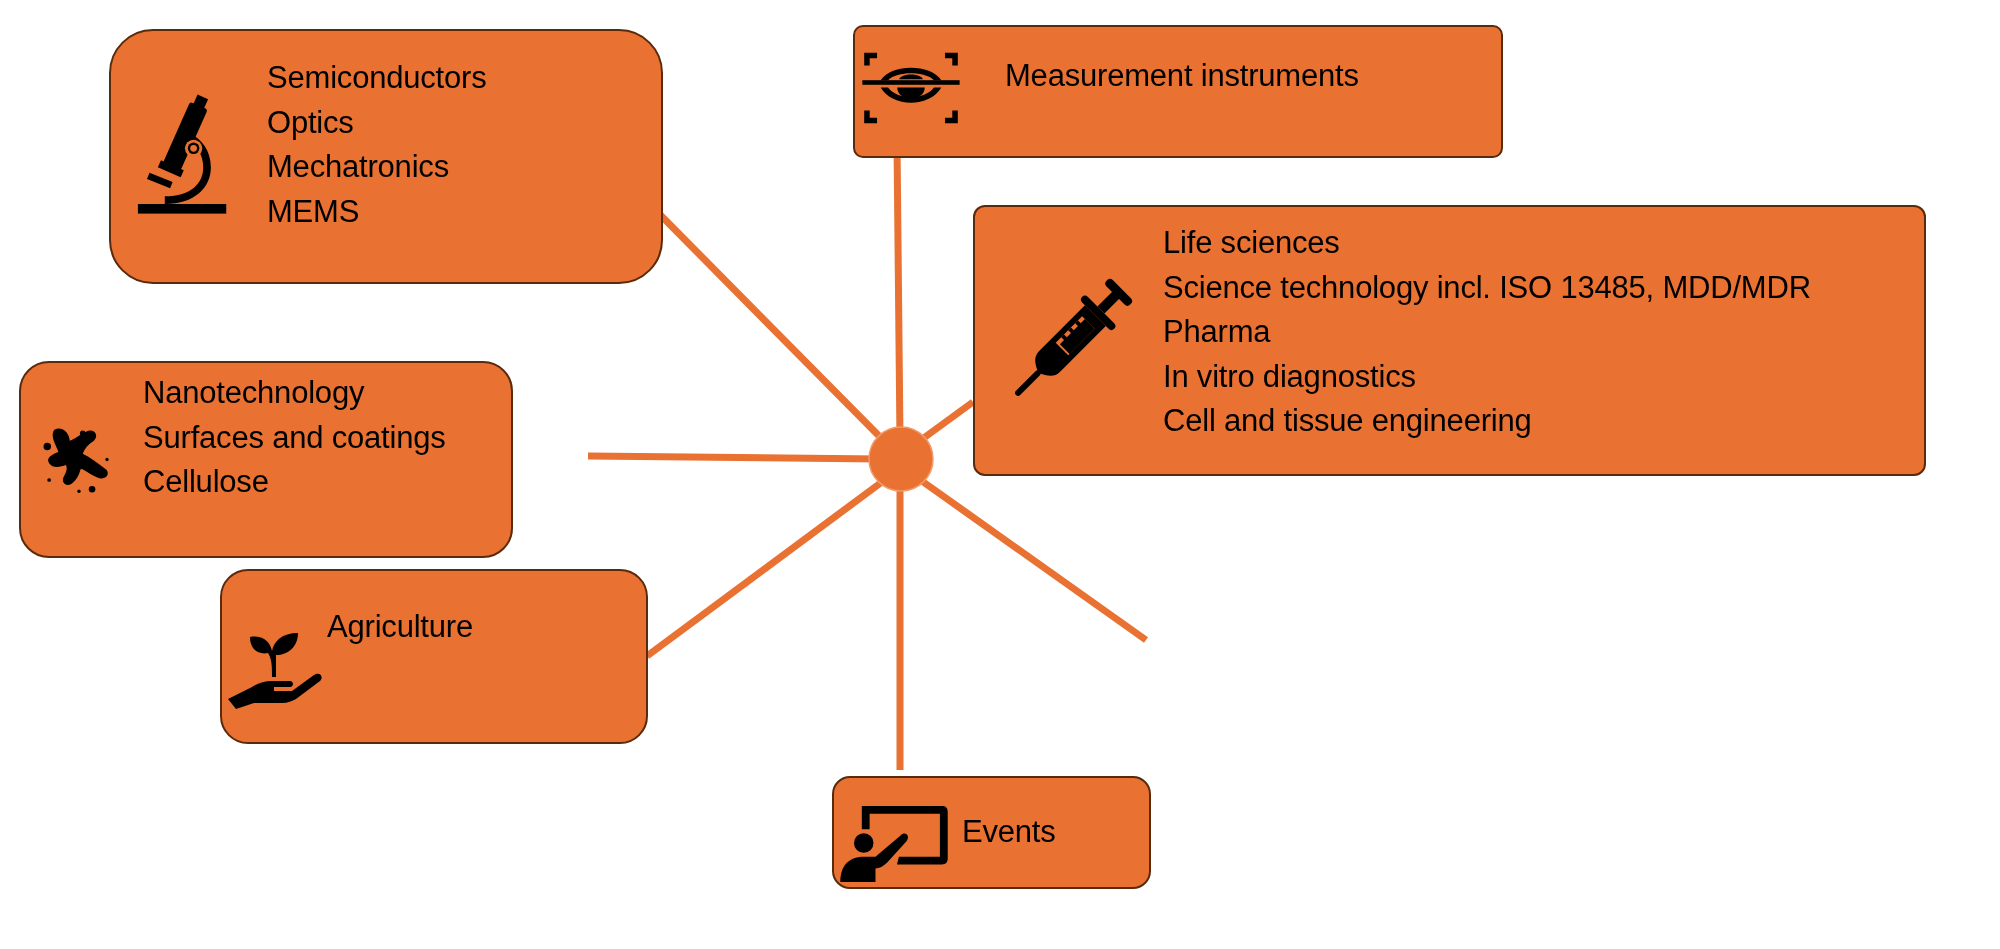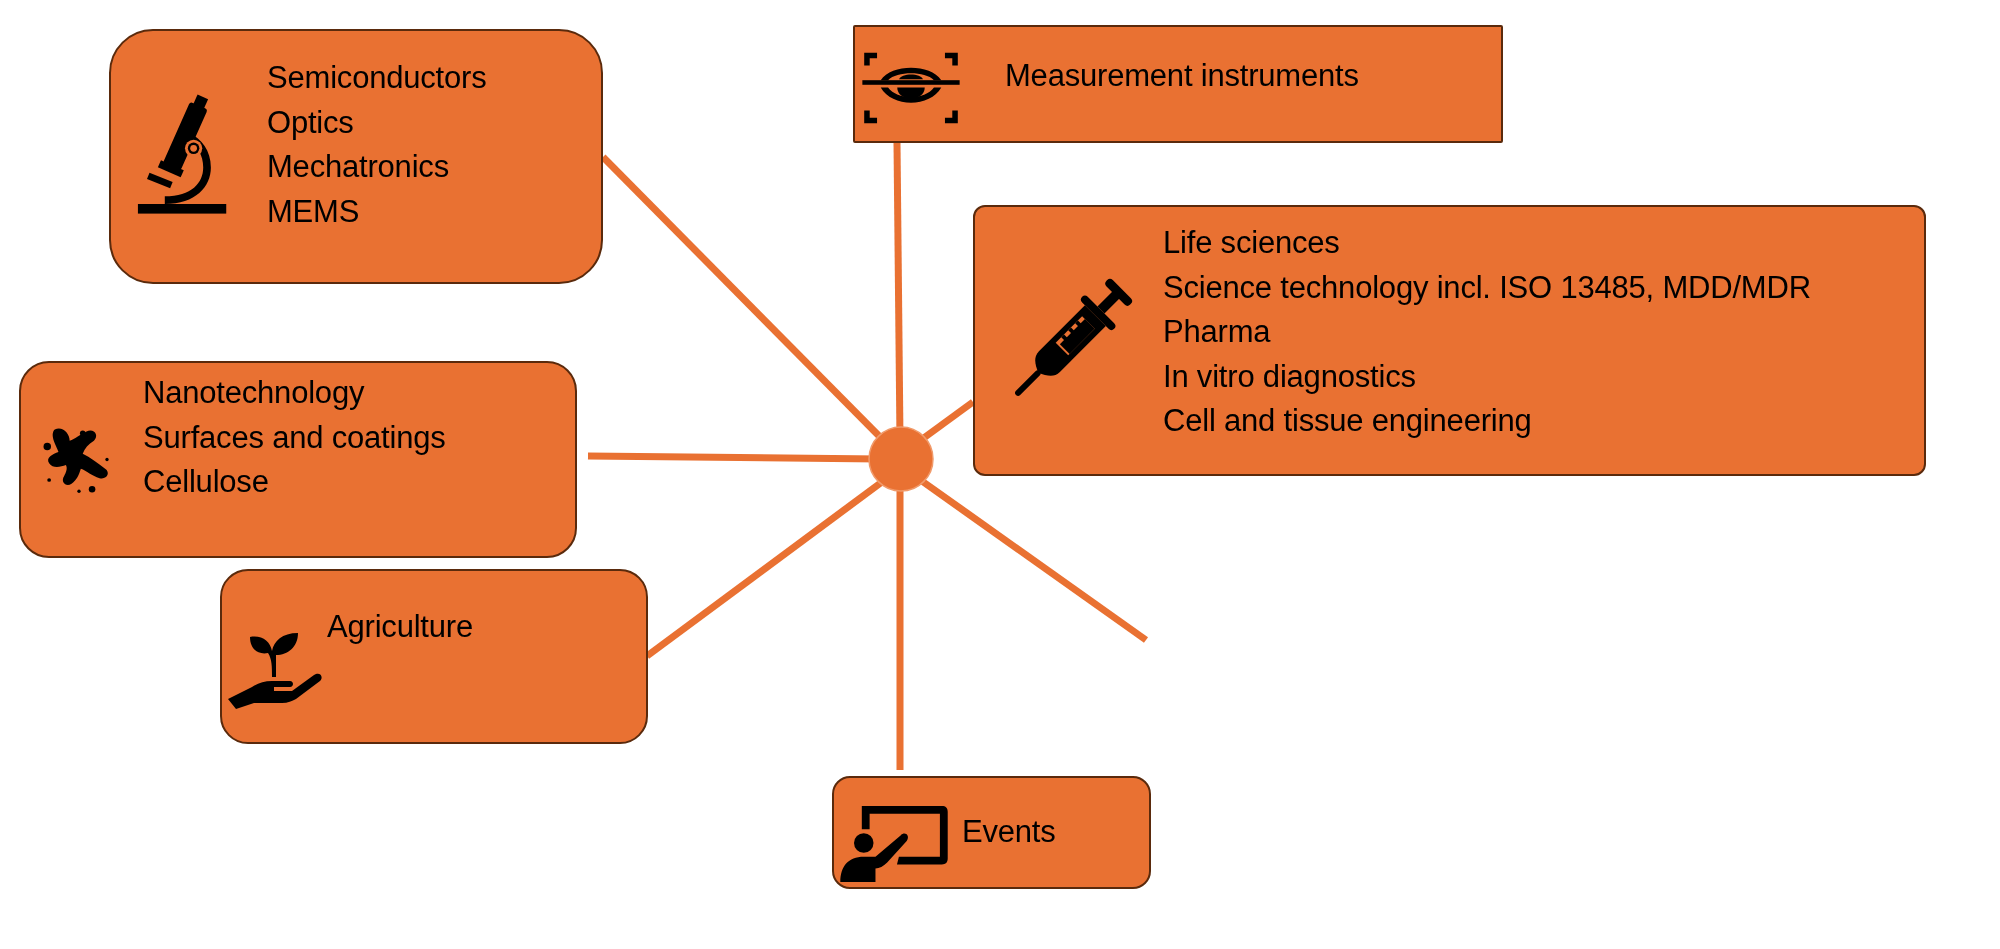"Semiconductors" #box-semi { width: 494px -> 554px }
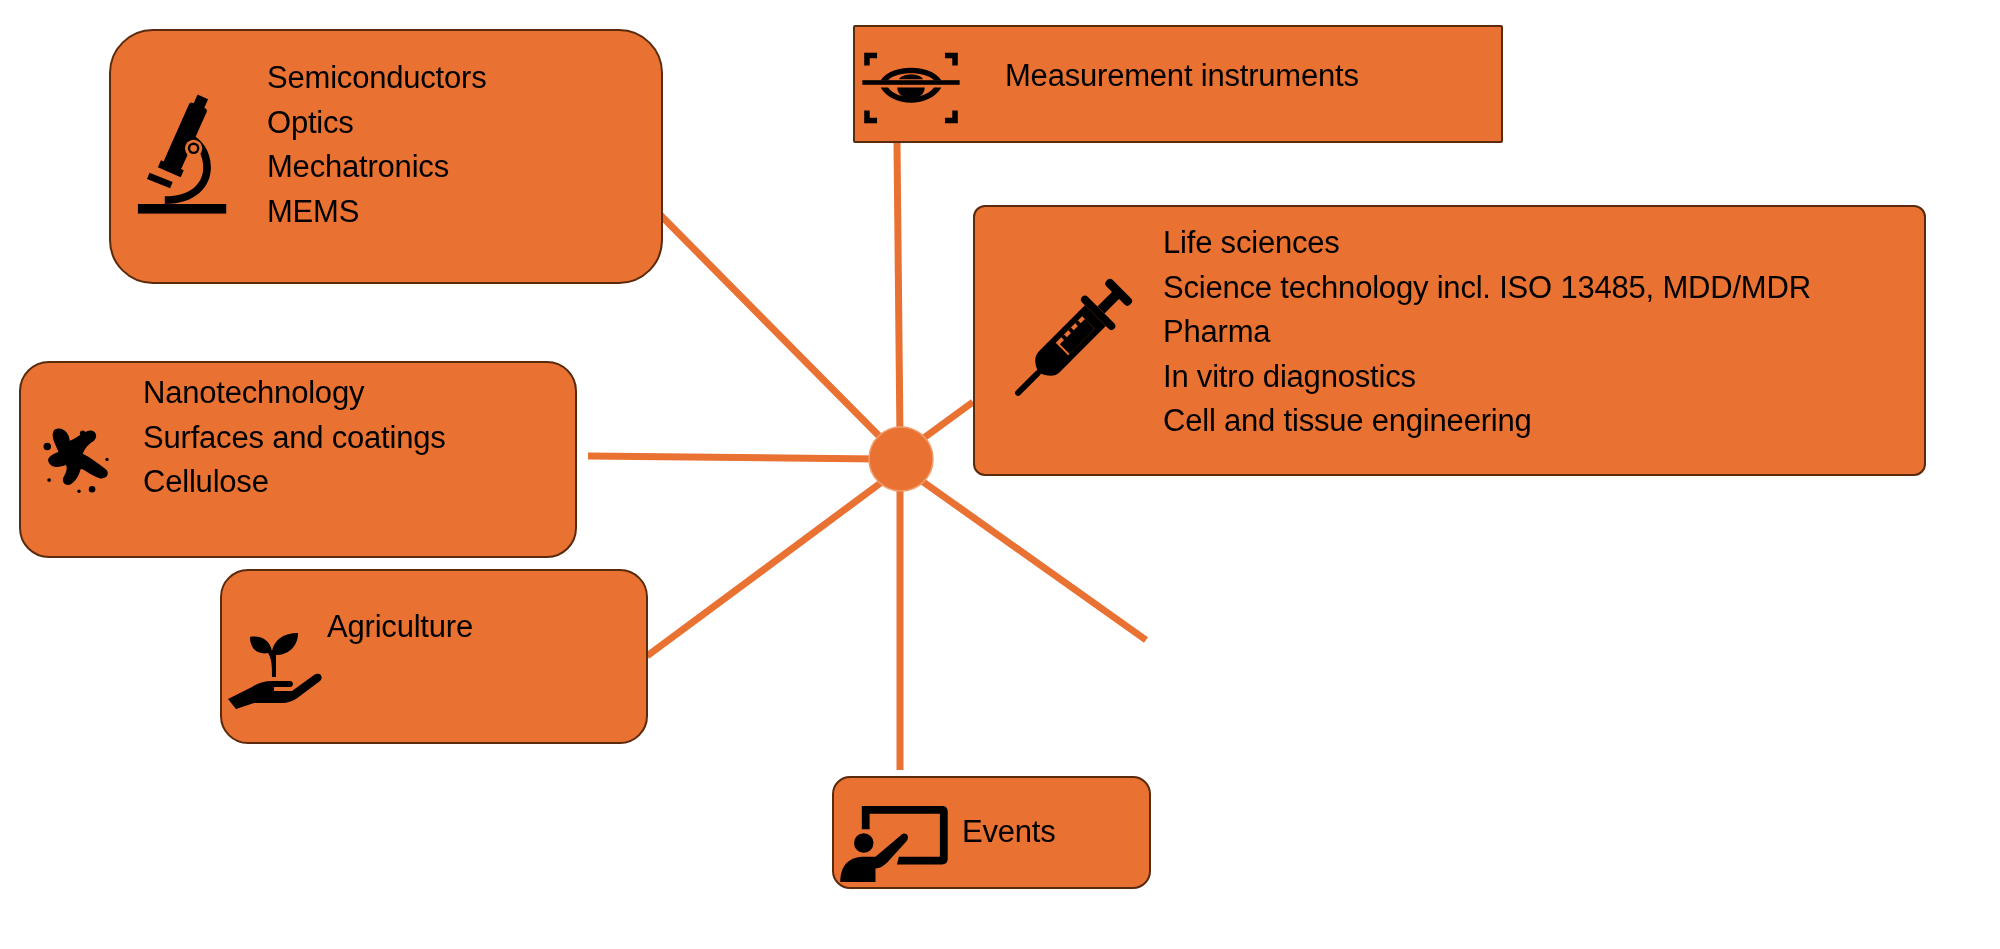"Measurement instruments" #box-meas { border-radius: 2px -> 10px; height: 118px -> 133px }
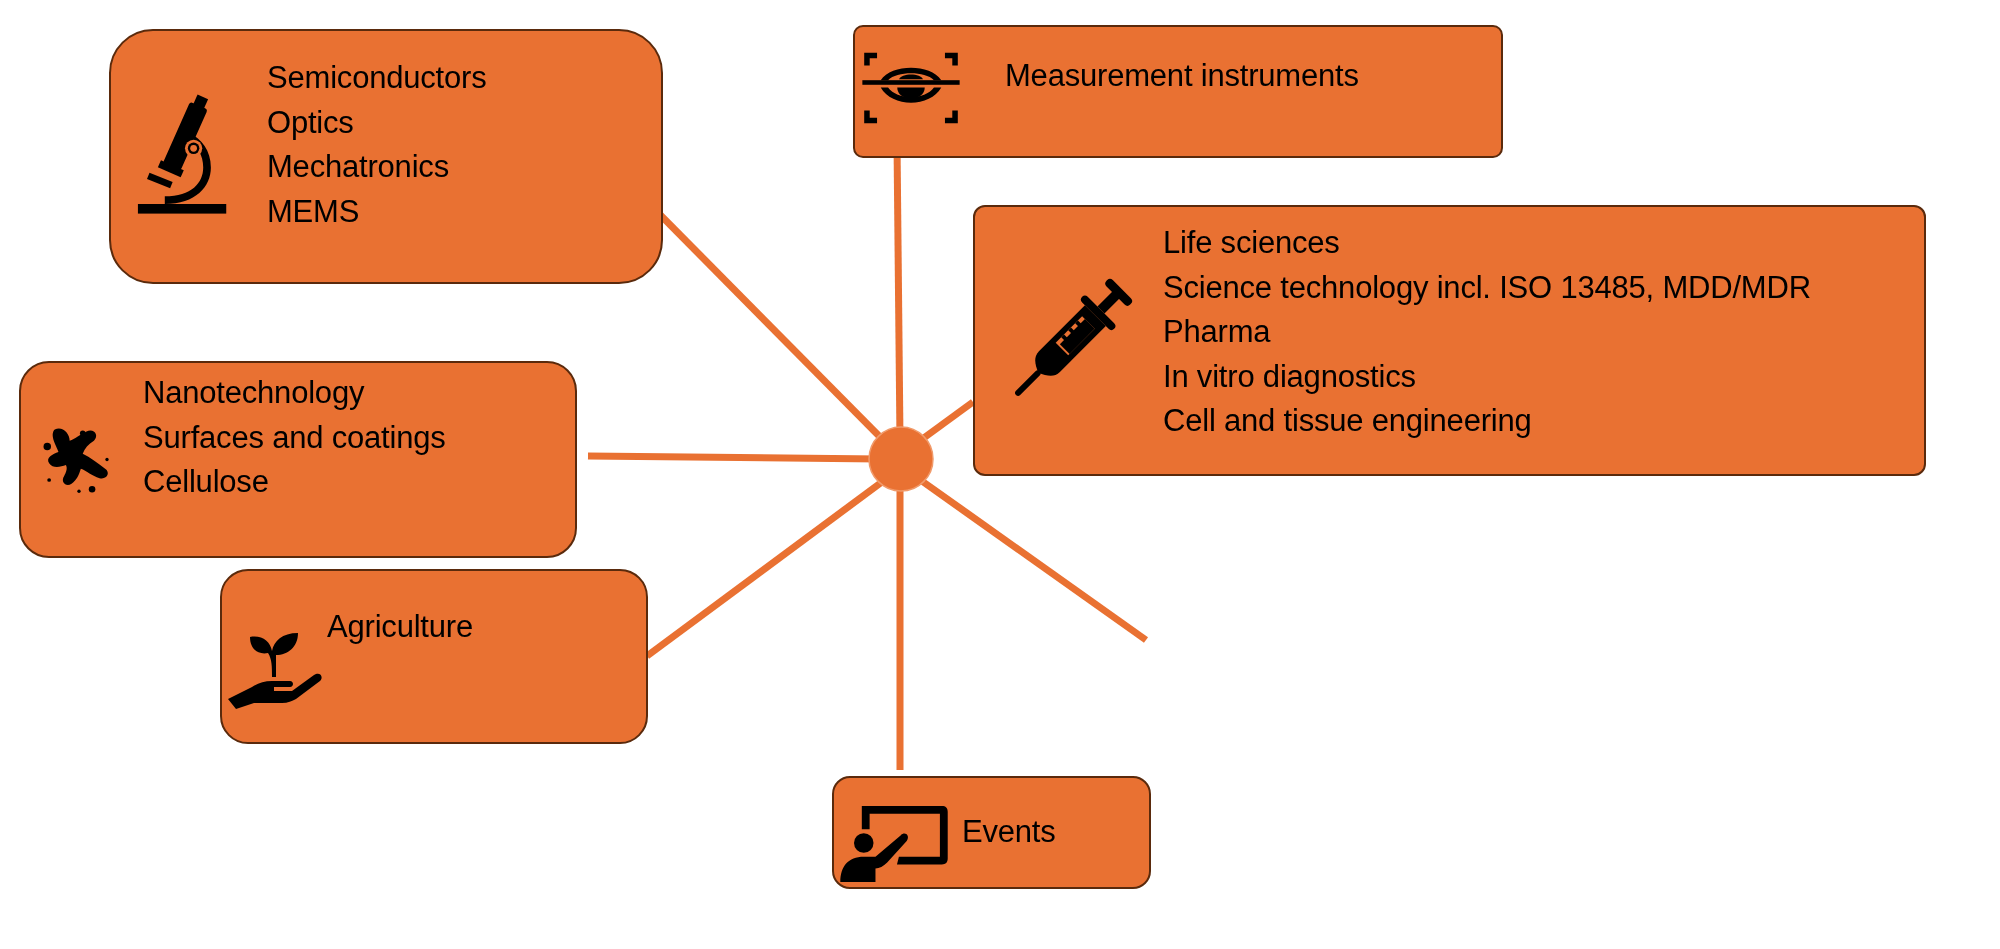"Nanotechnology" #box-nano { width: 558px -> 494px }
